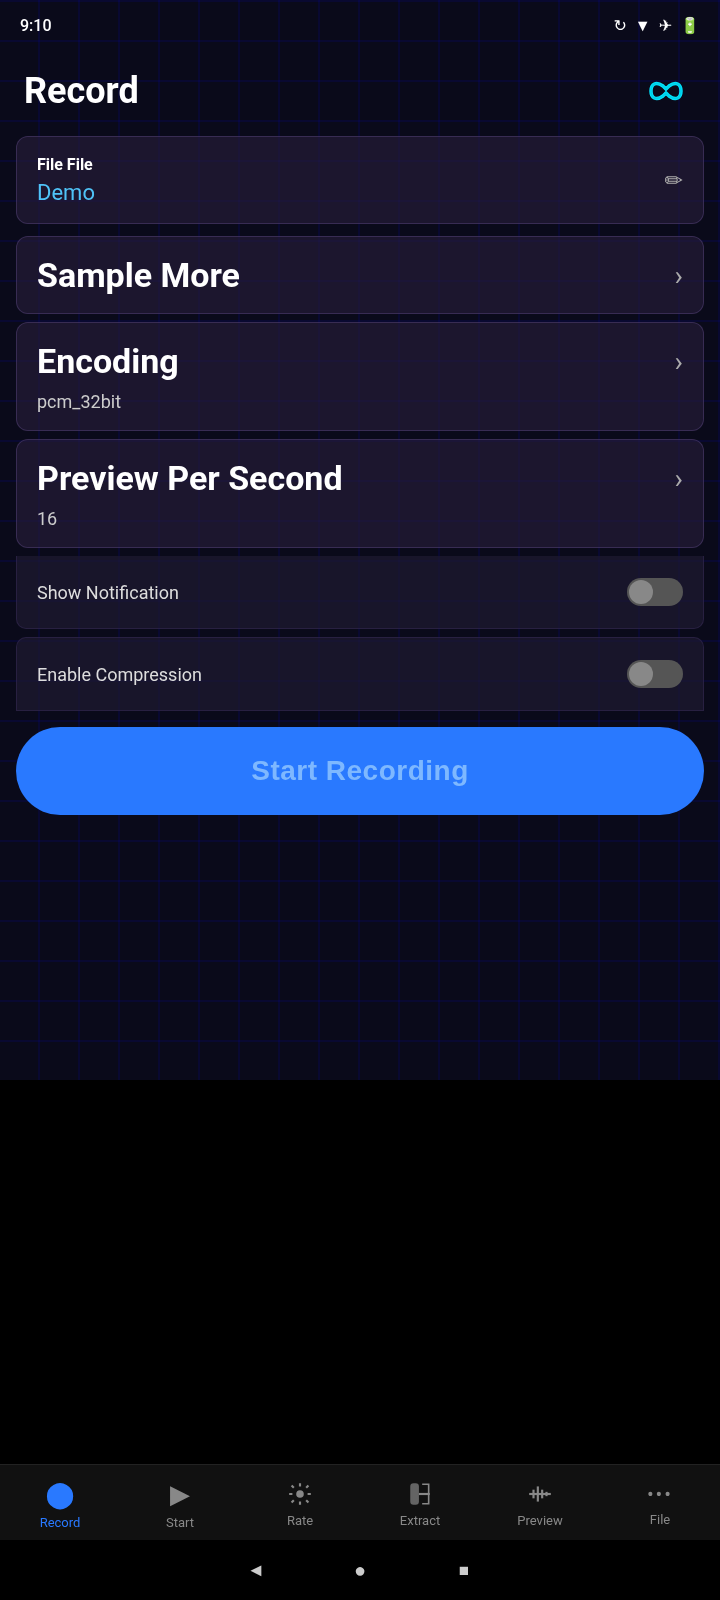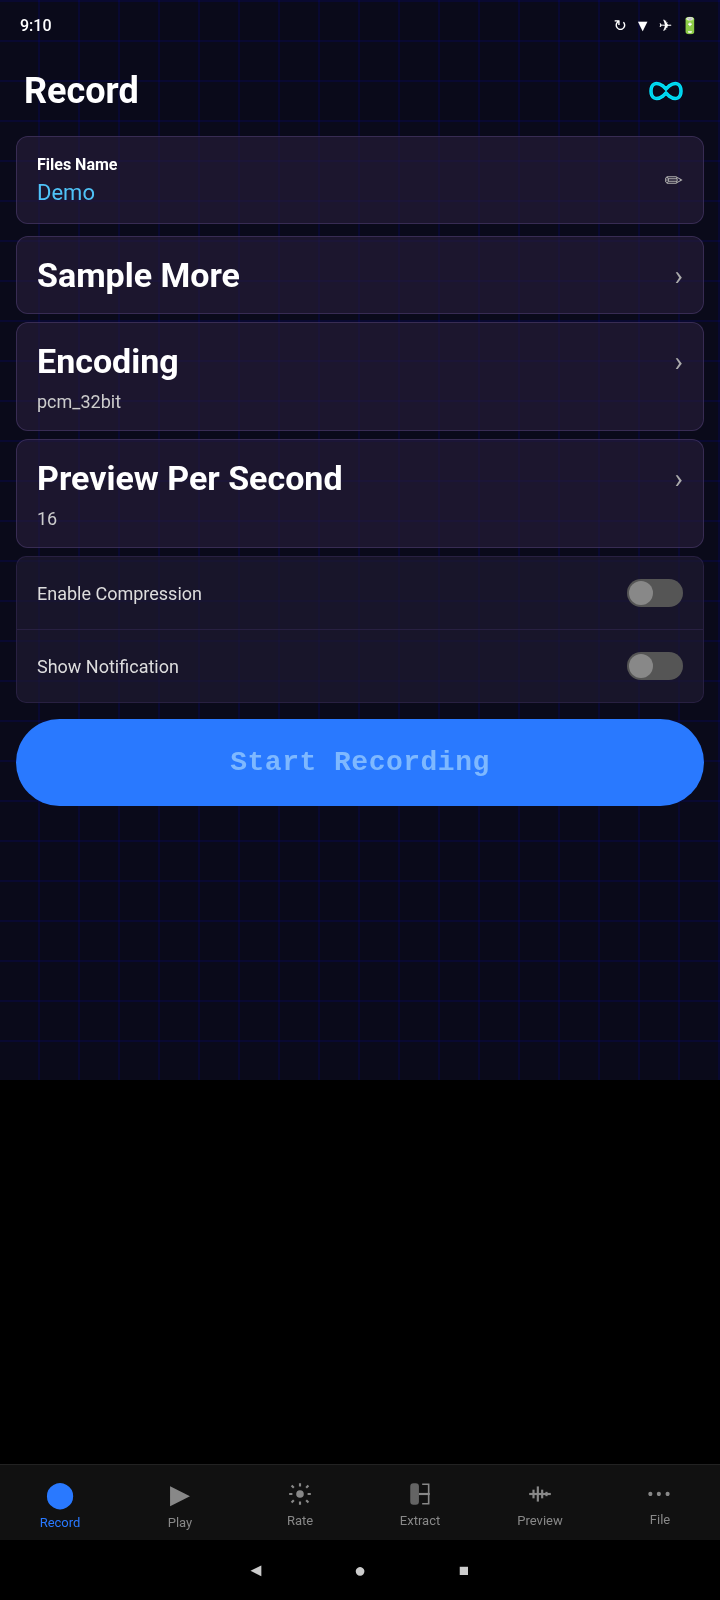"Files Name" div.file-label { text: Files Name -> File File }
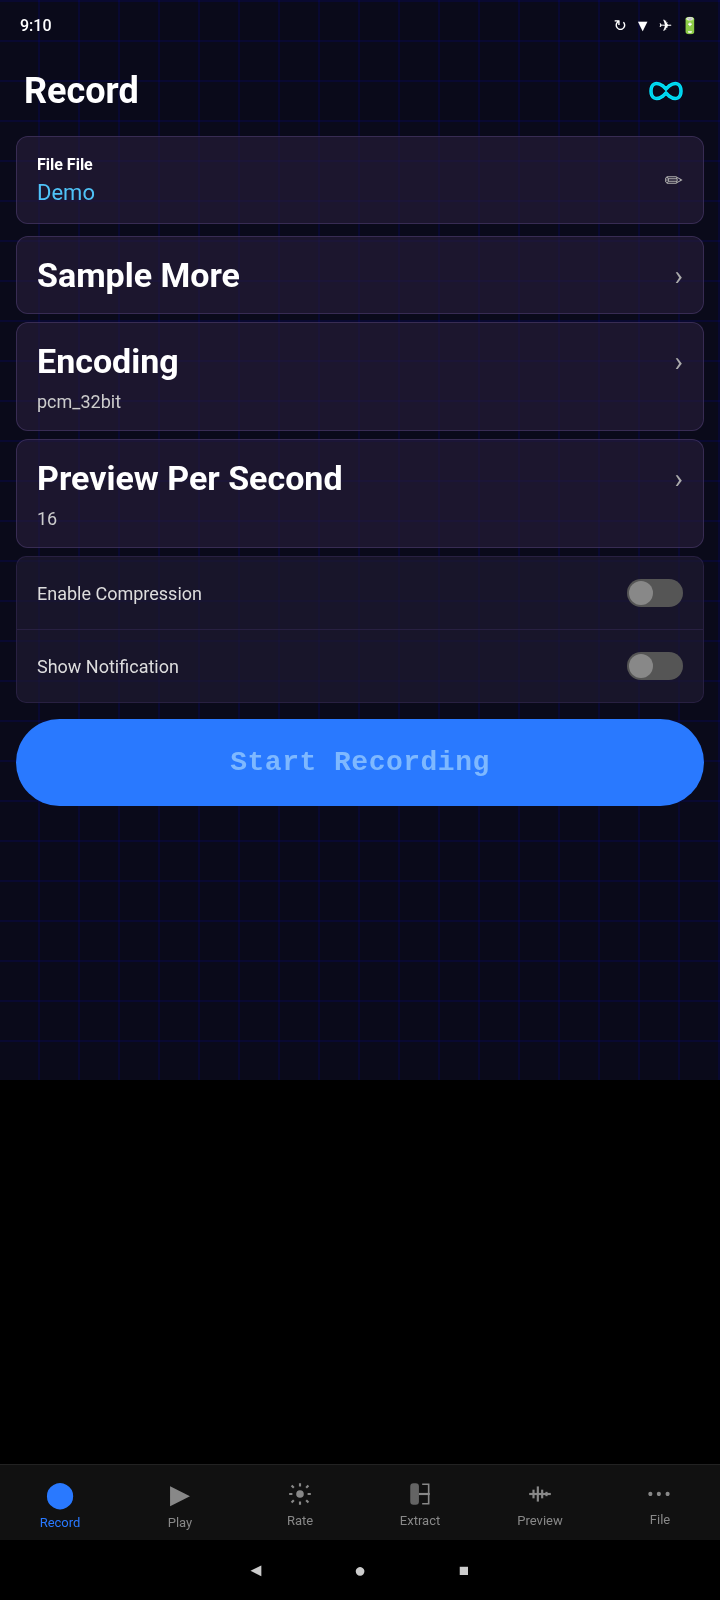"Enable Compression" div { order: before "Show Notification" -> after "Show Notification" }
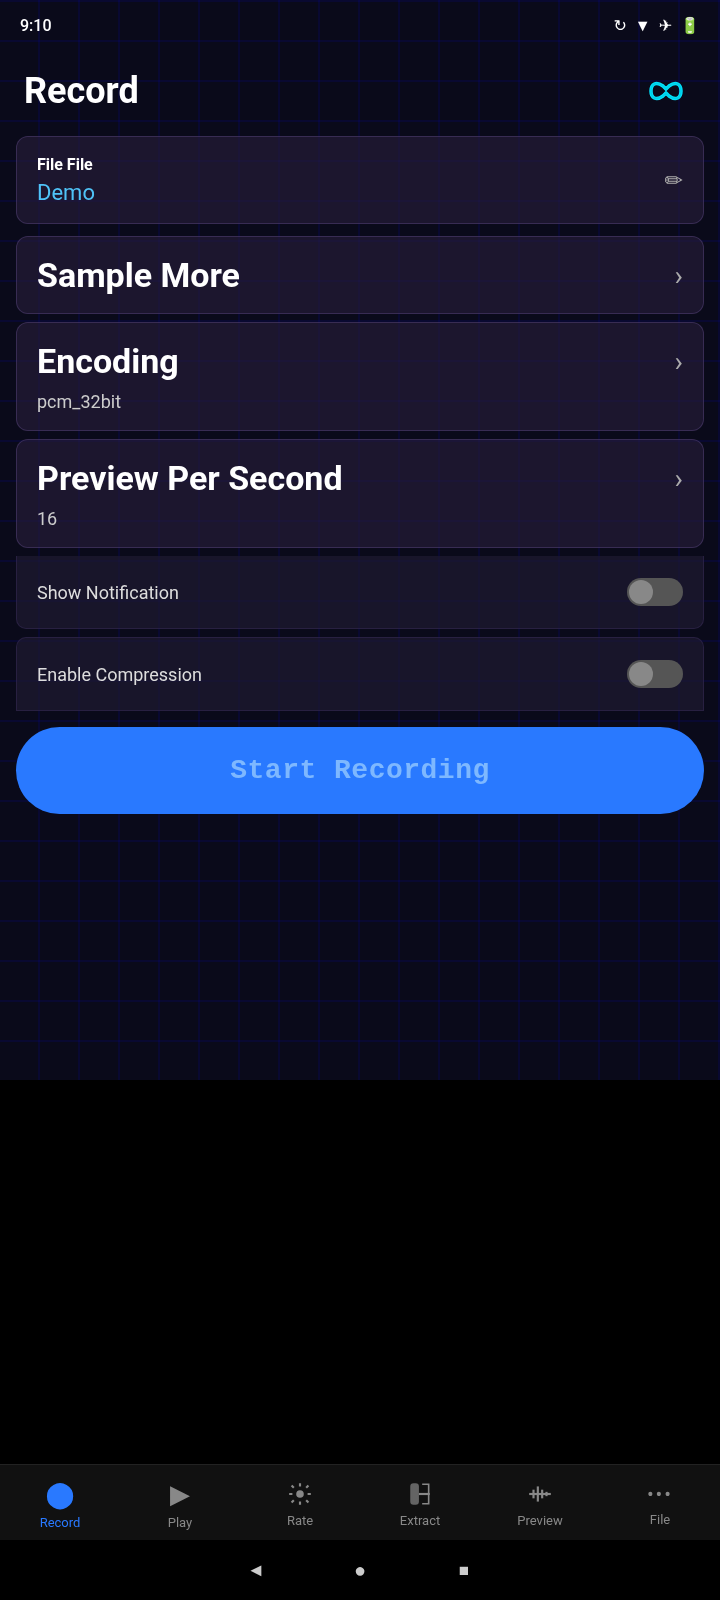"Start Recording" .start-btn { font-family: Liberation Mono, monospace -> none }
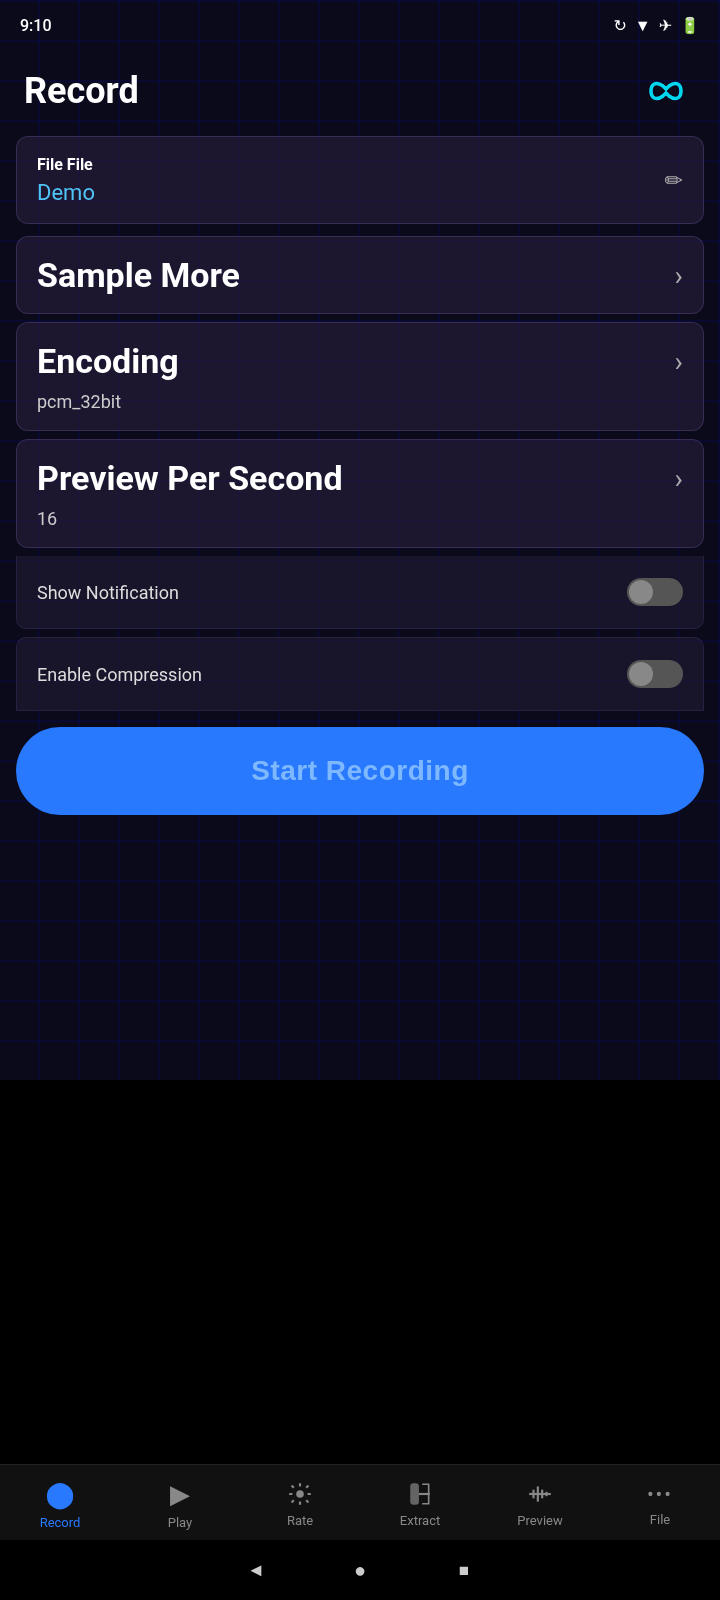"Play" span.nav-label { text: Play -> Start }
